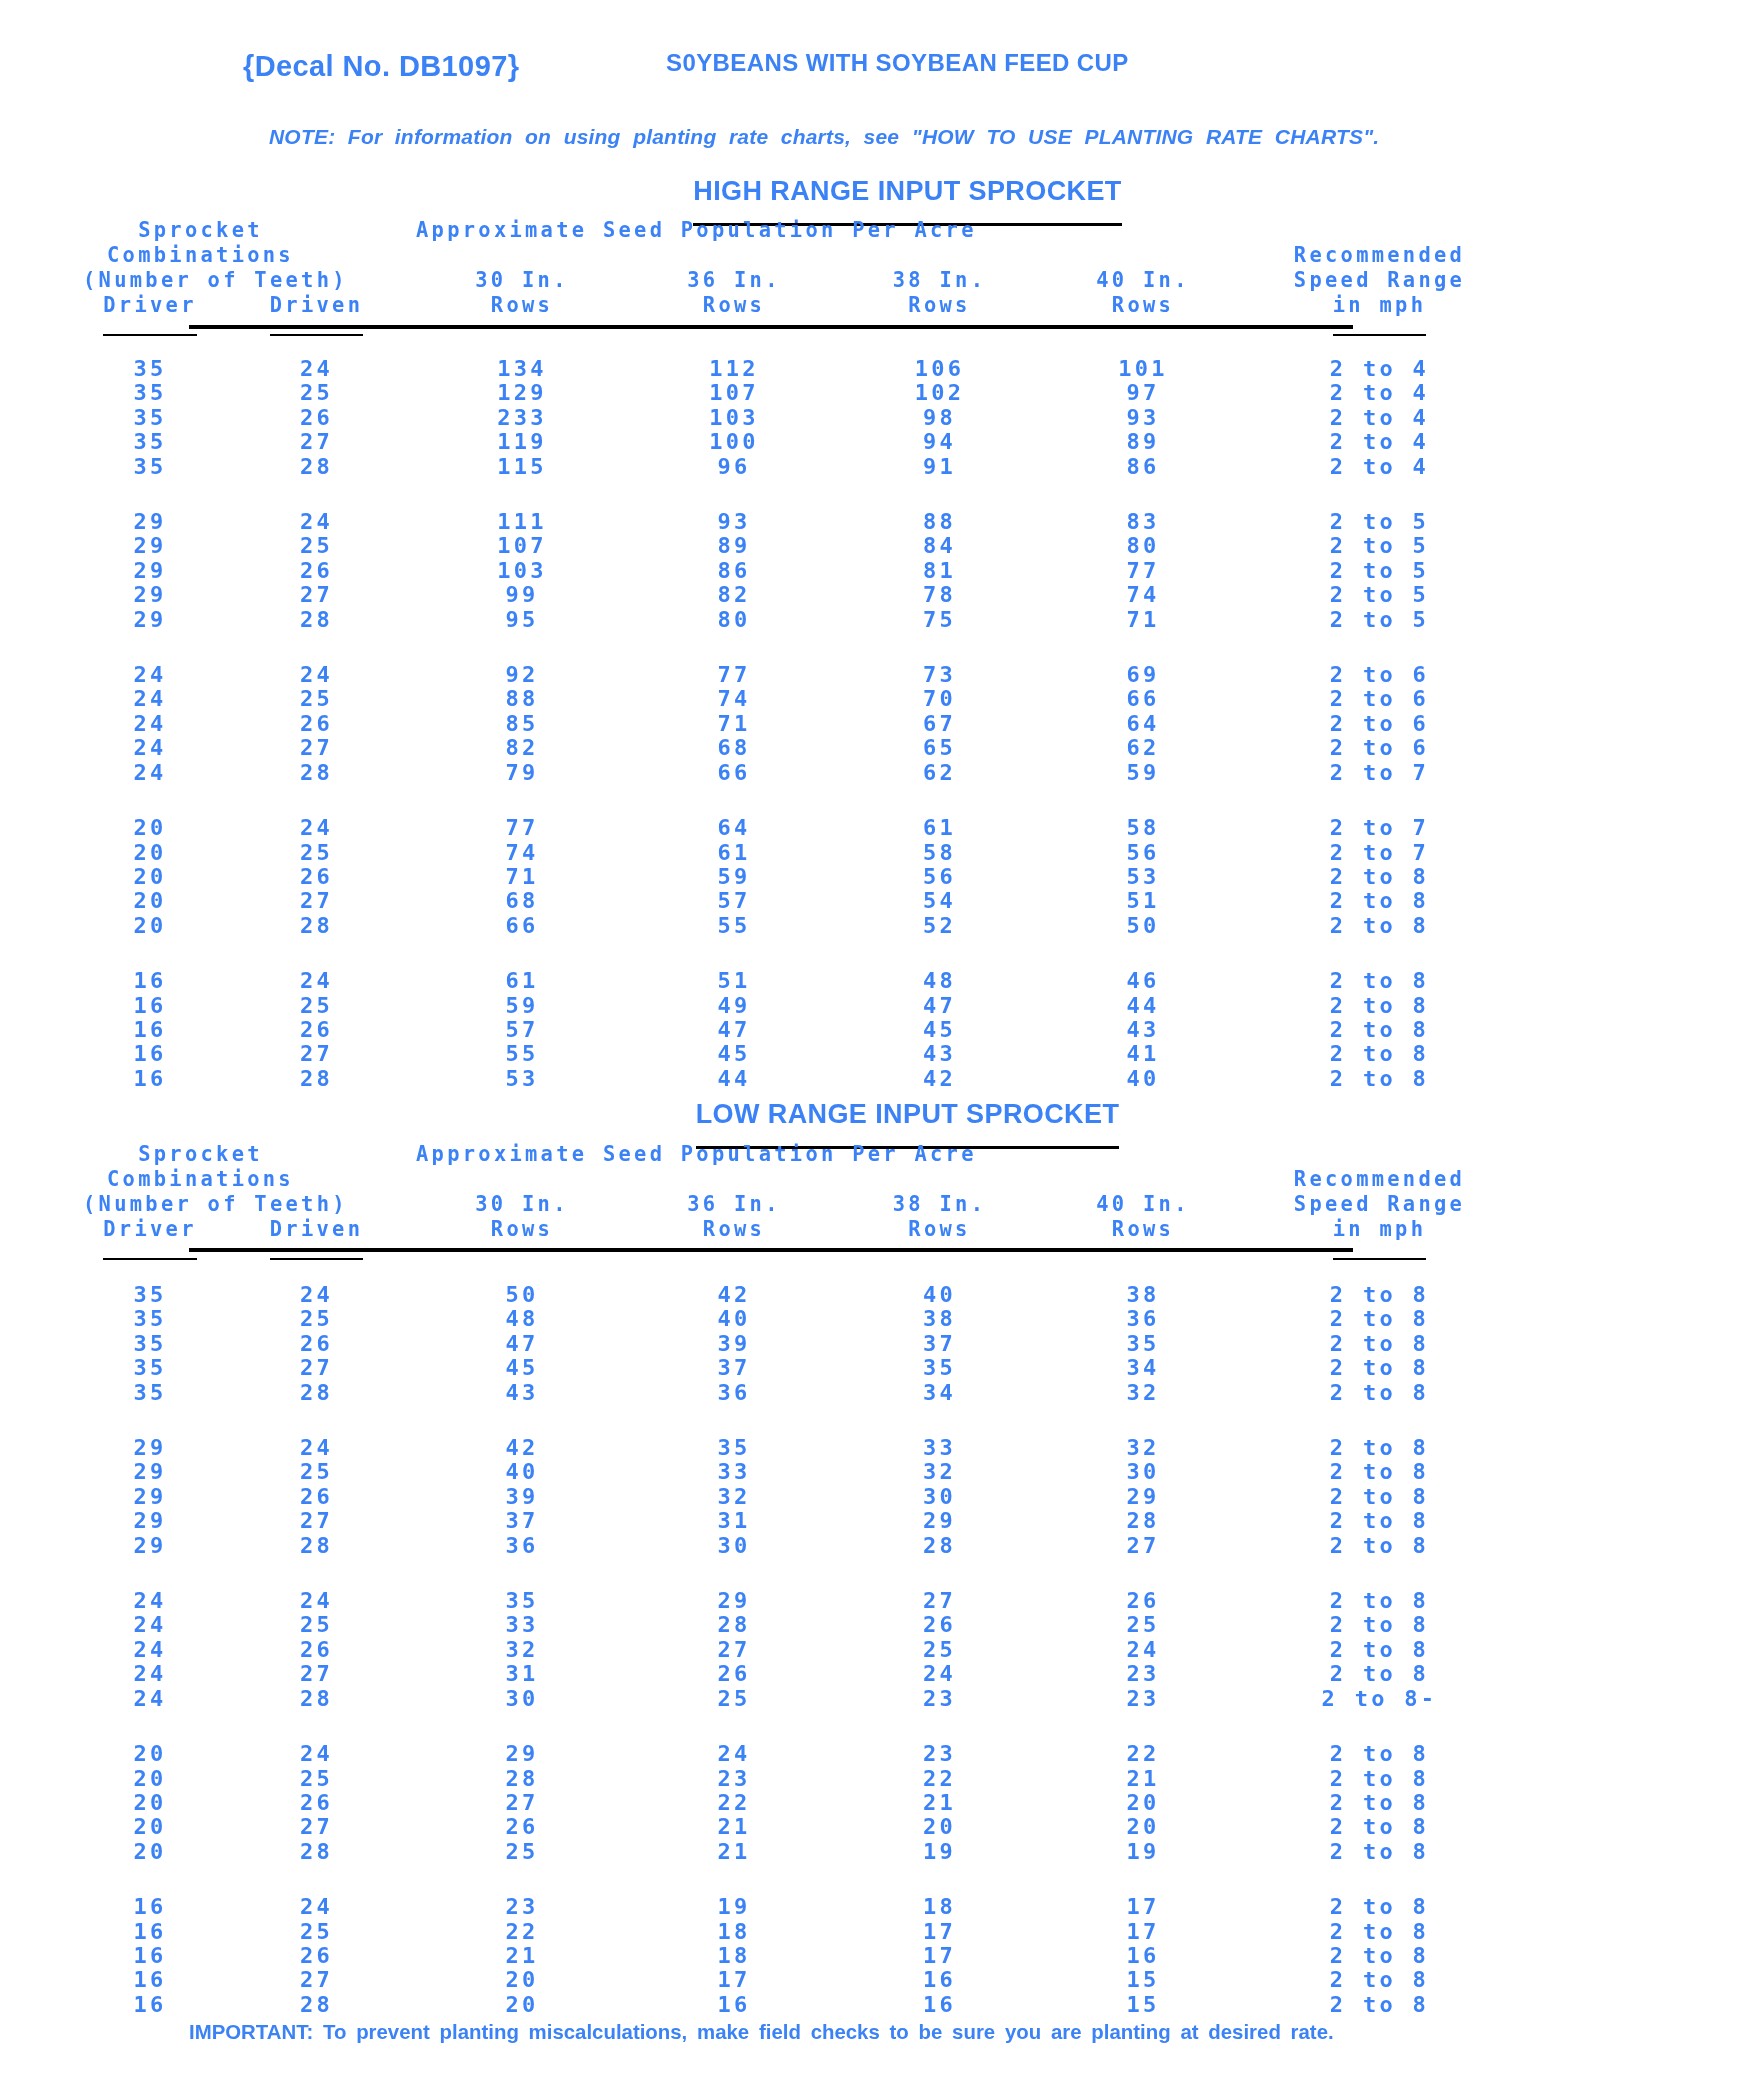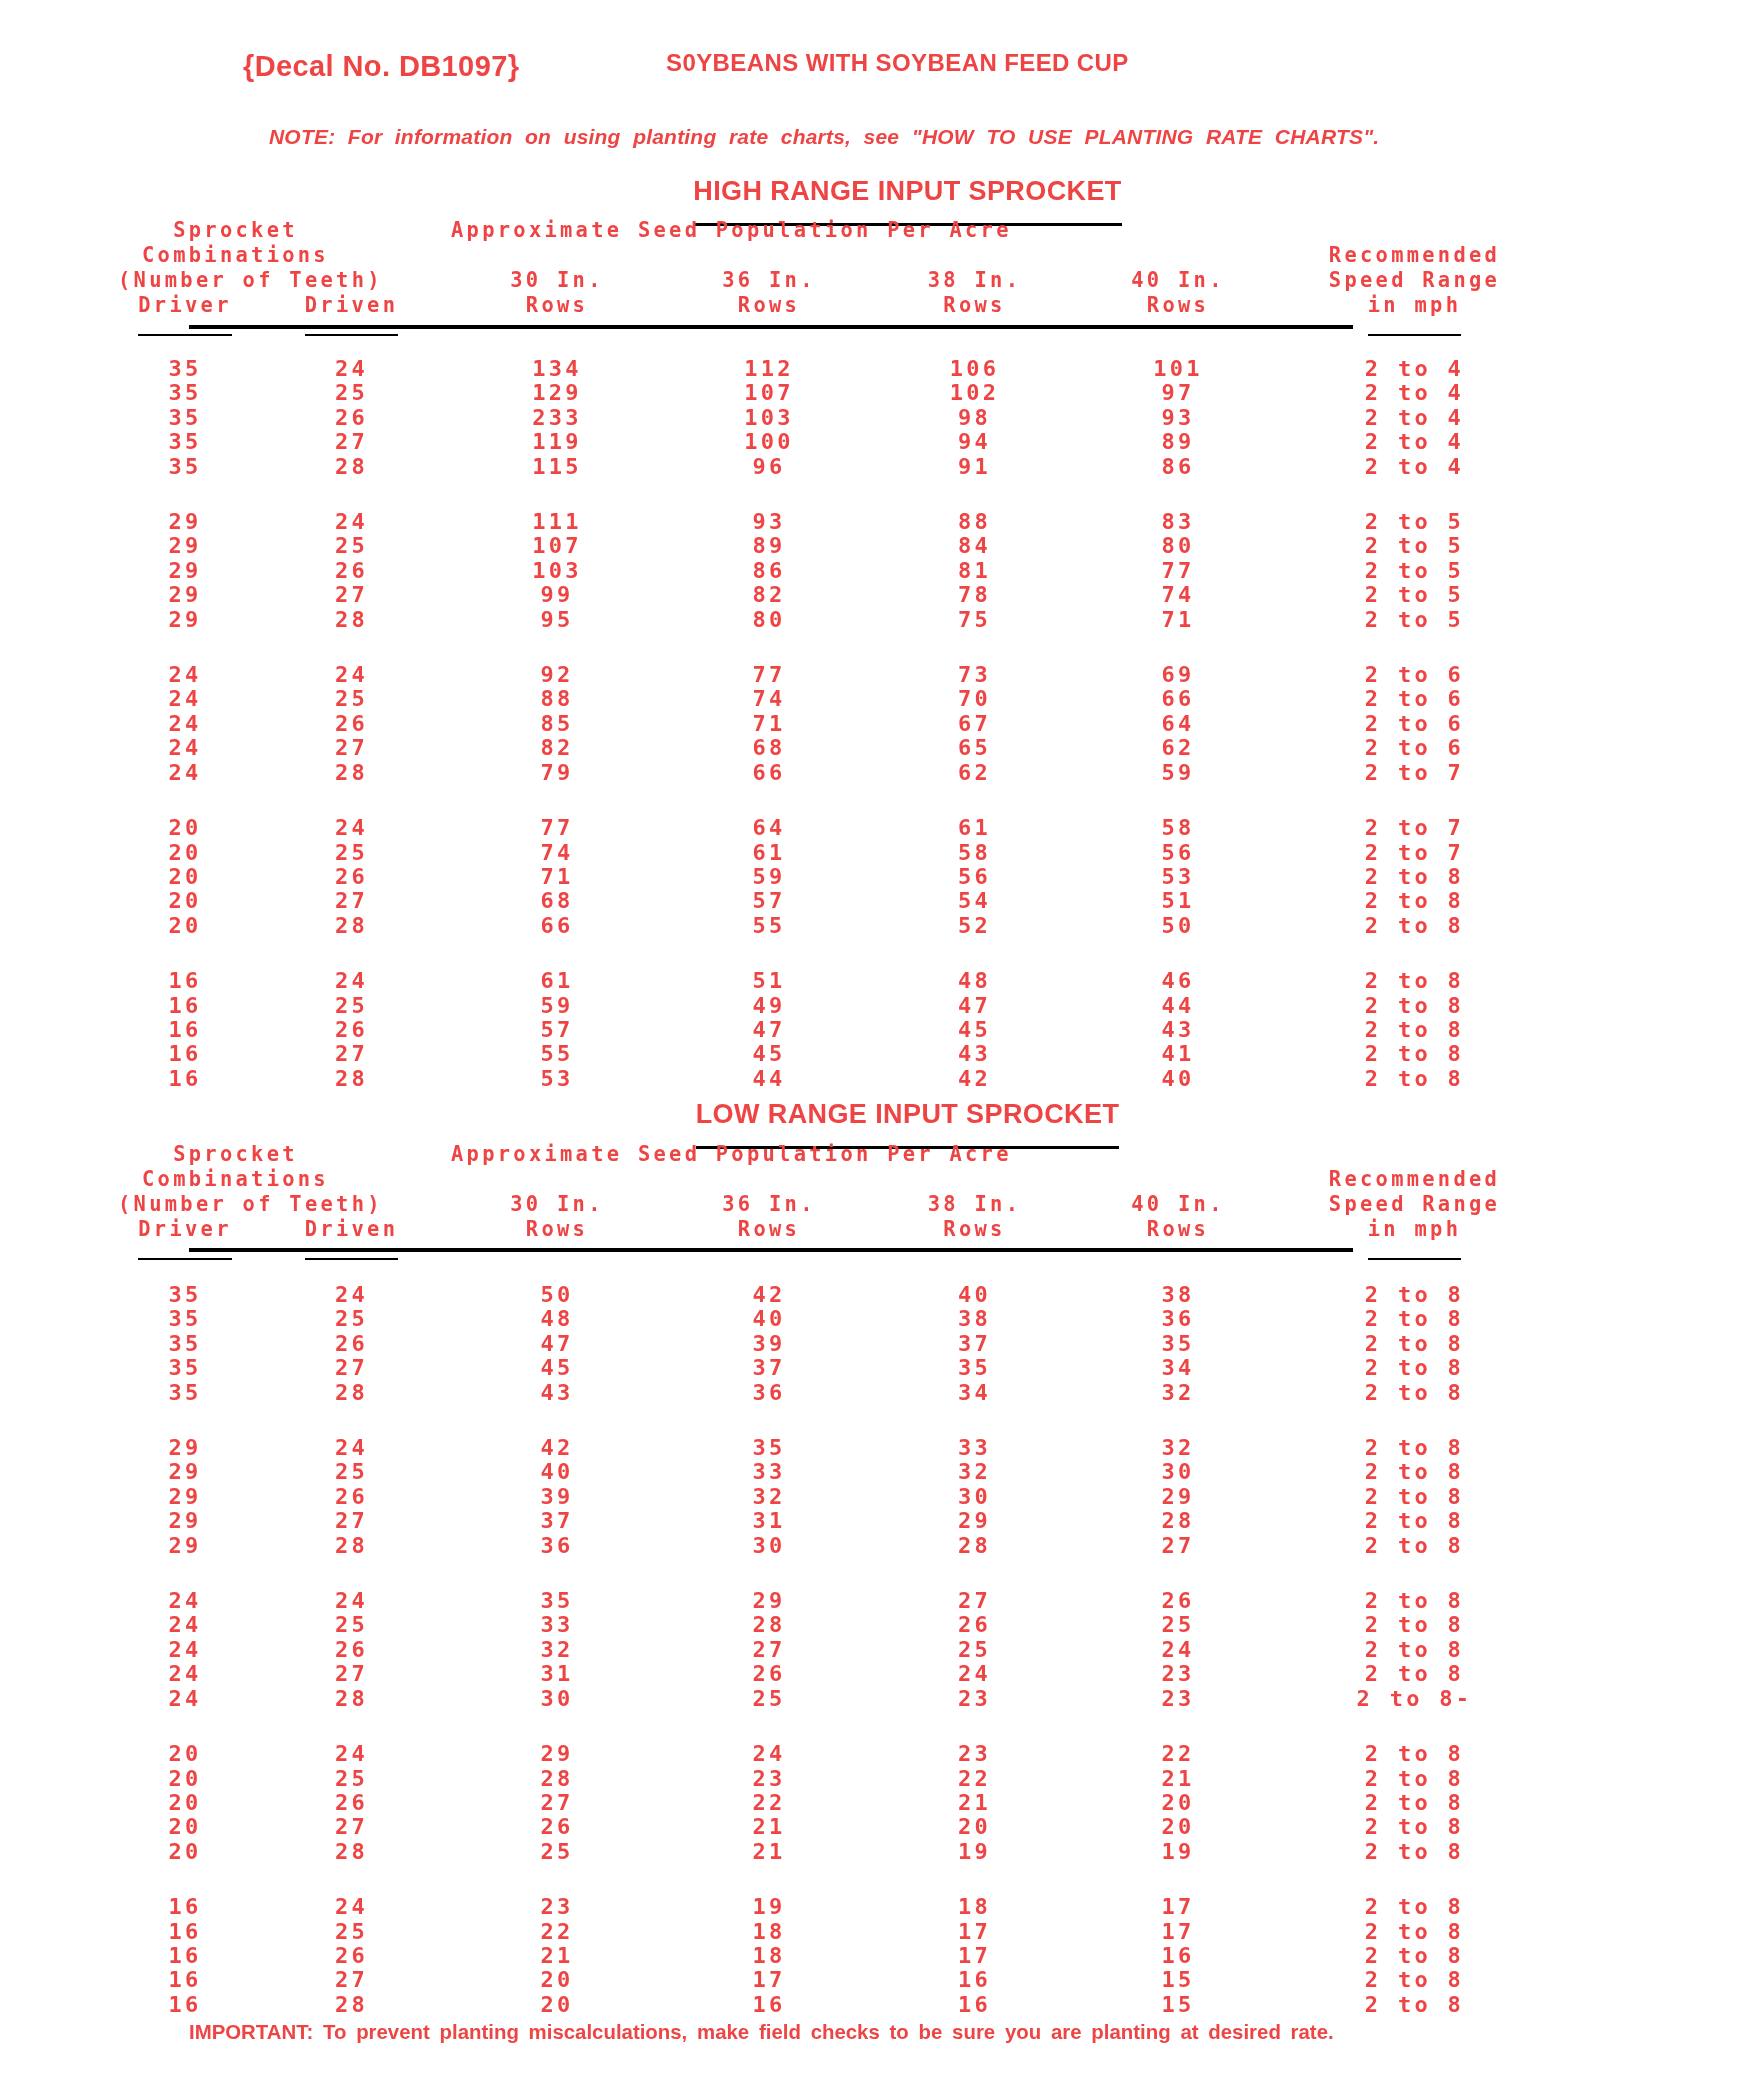"{Decal No. DB1097}" .page { color: #ef4444 -> #3b82f6 }
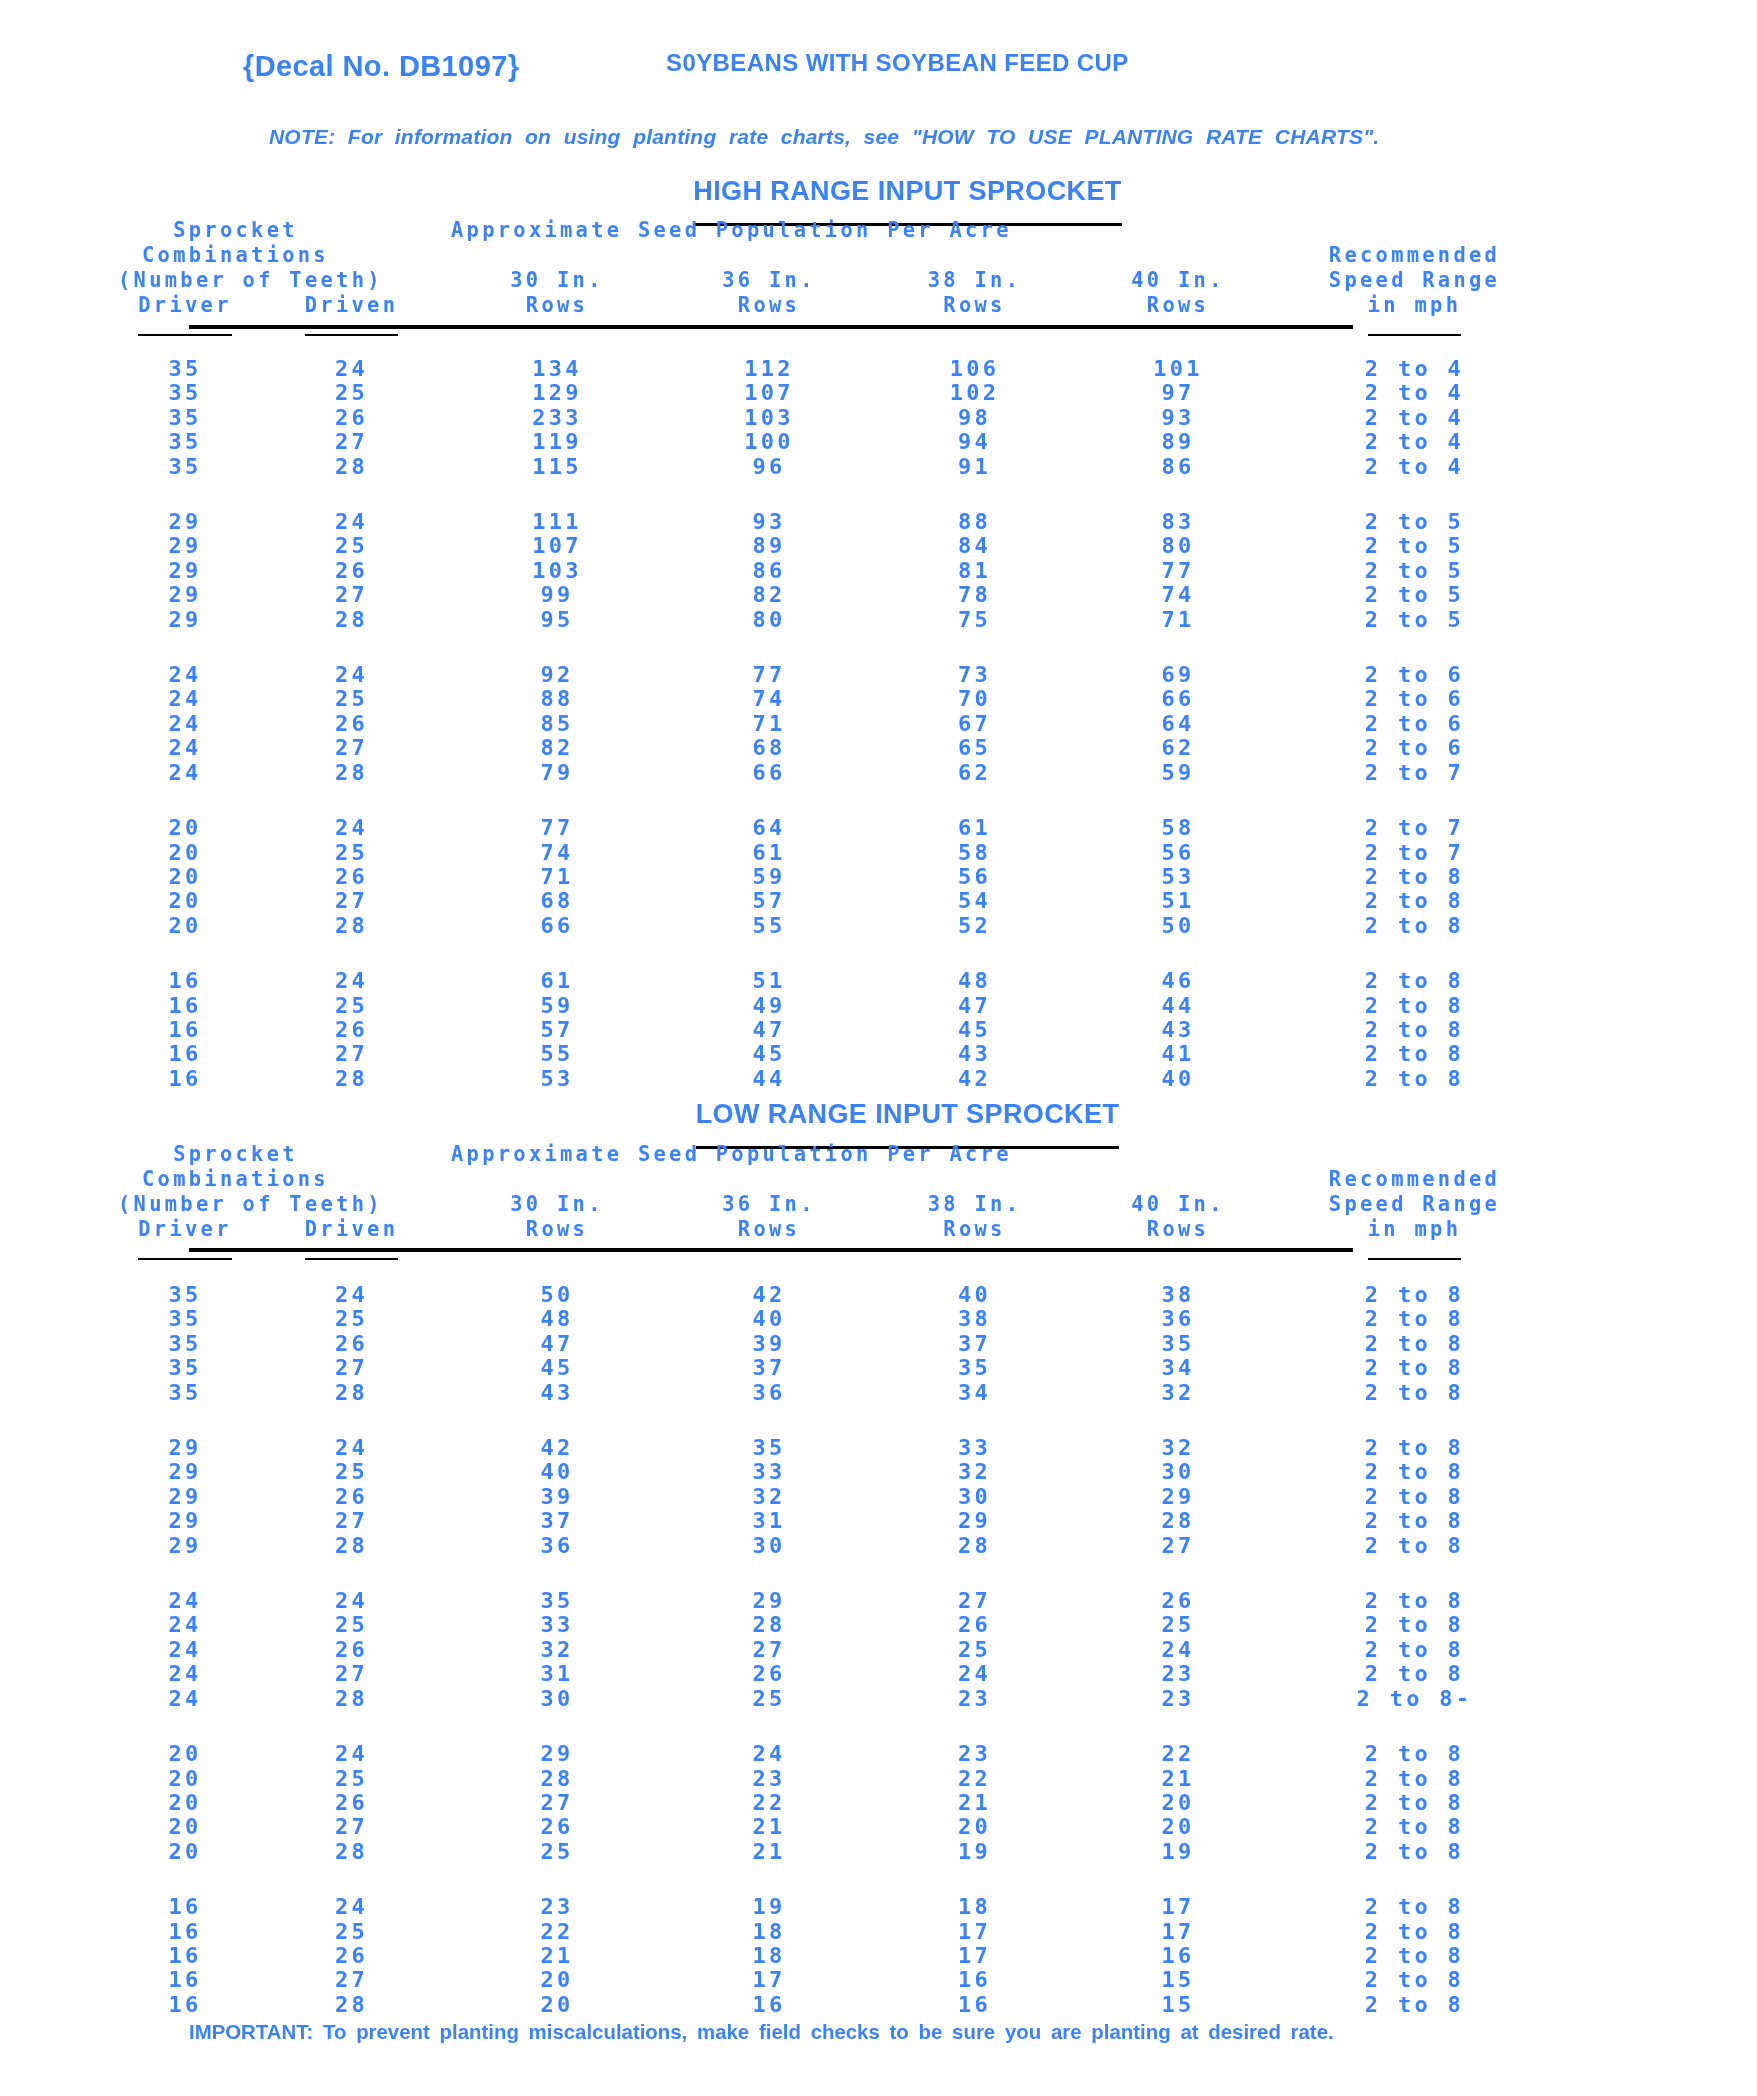"Sprocket" .cols { margin-left: 118px -> 83px }
